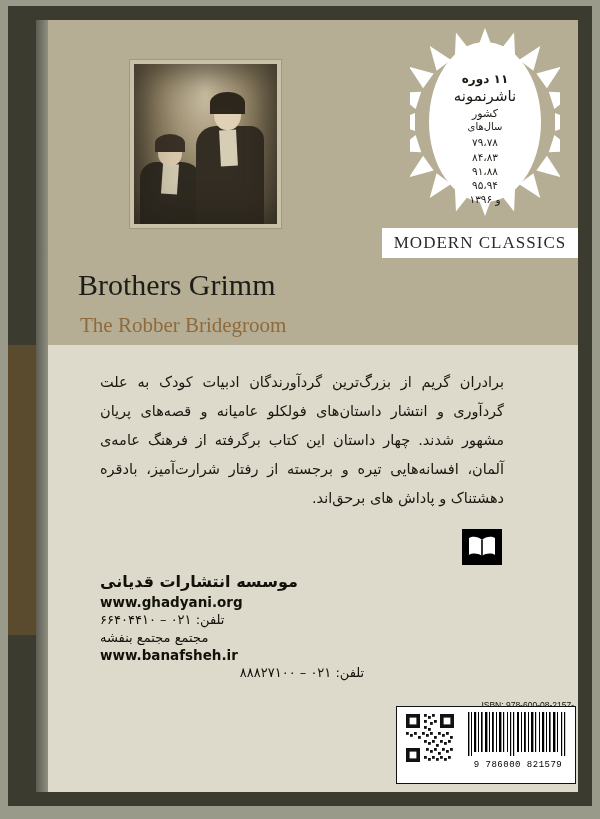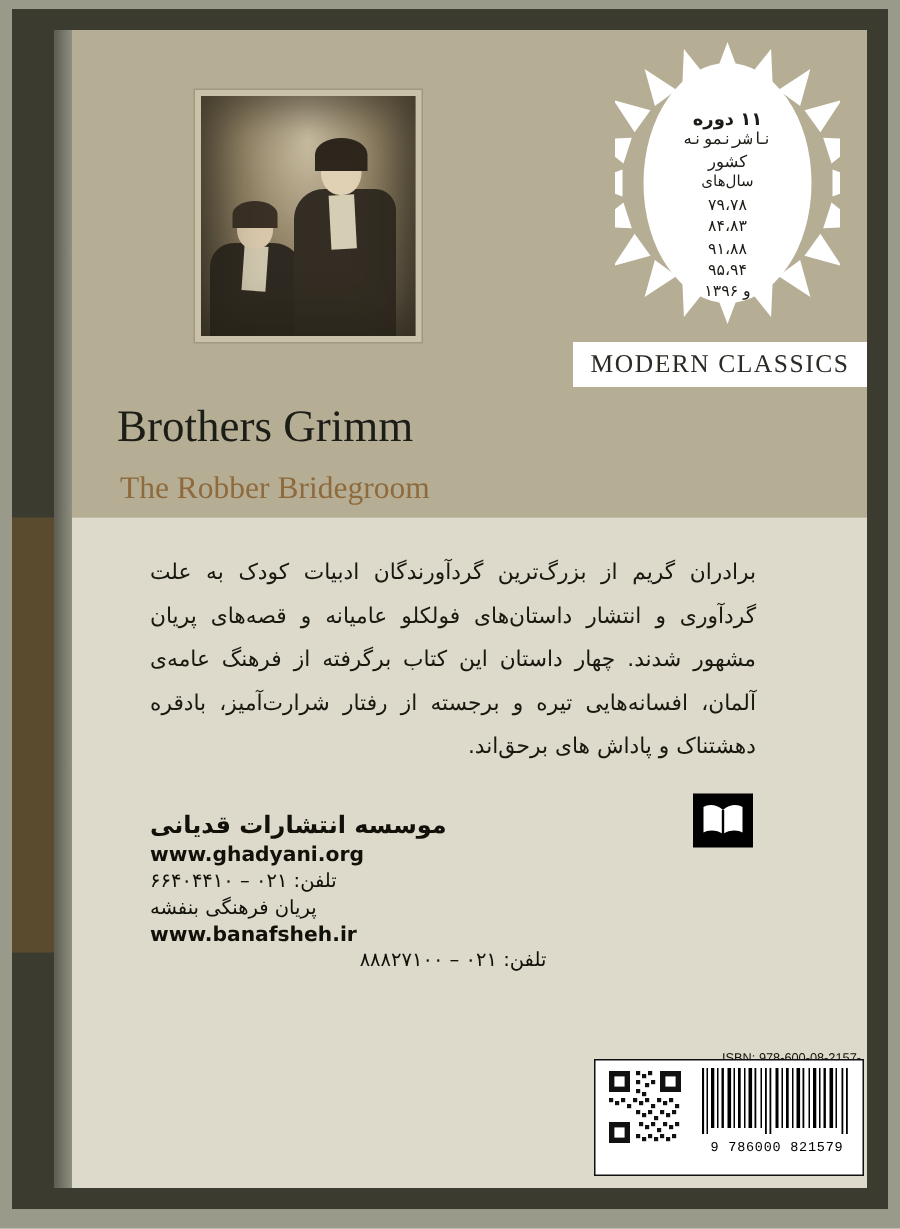"ناشرنمونه" .rosette-text .r-l2 { font-family: Liberation Mono, monospace -> none; font-size: 11px -> 15px }
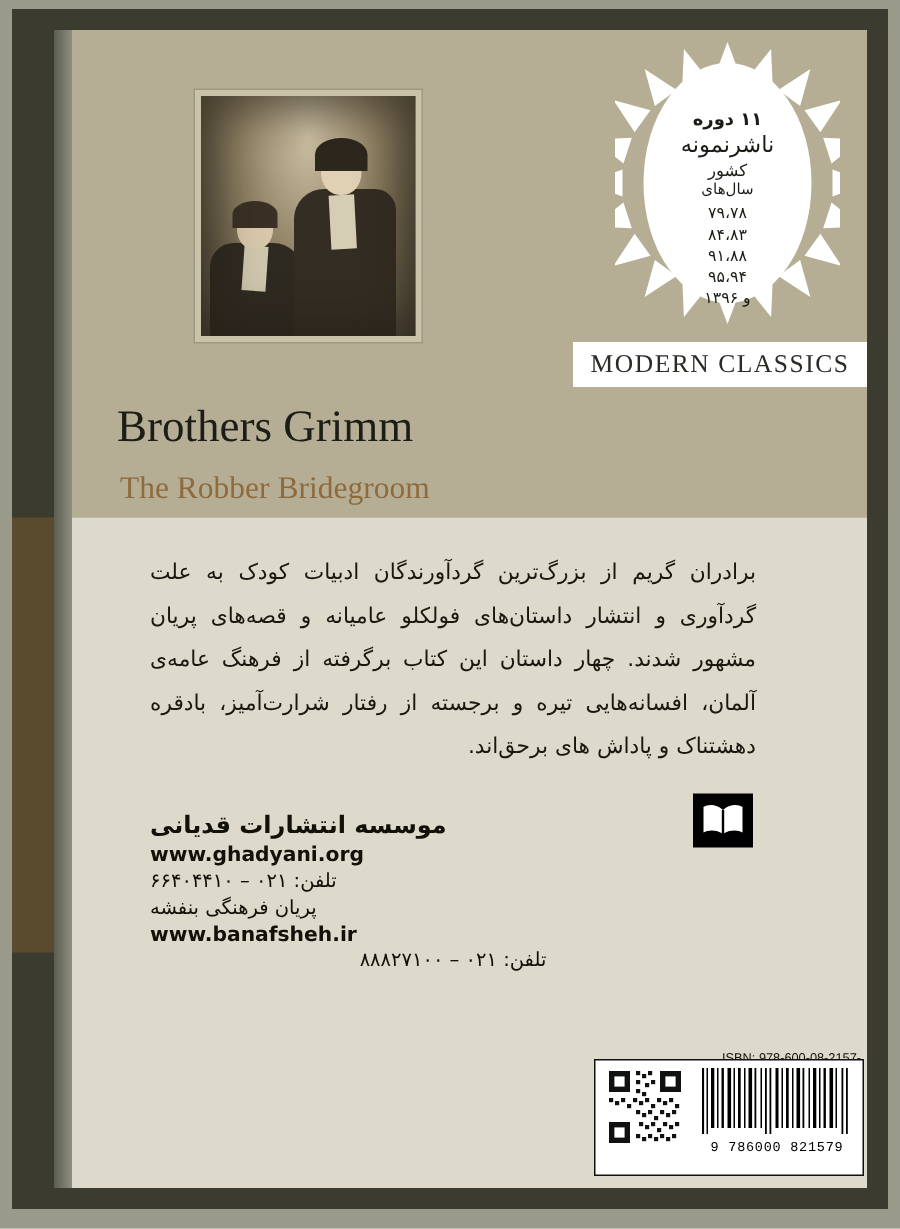"موسسه انتشارات قدیانی" .pub-lines { top: 540px -> 572px }
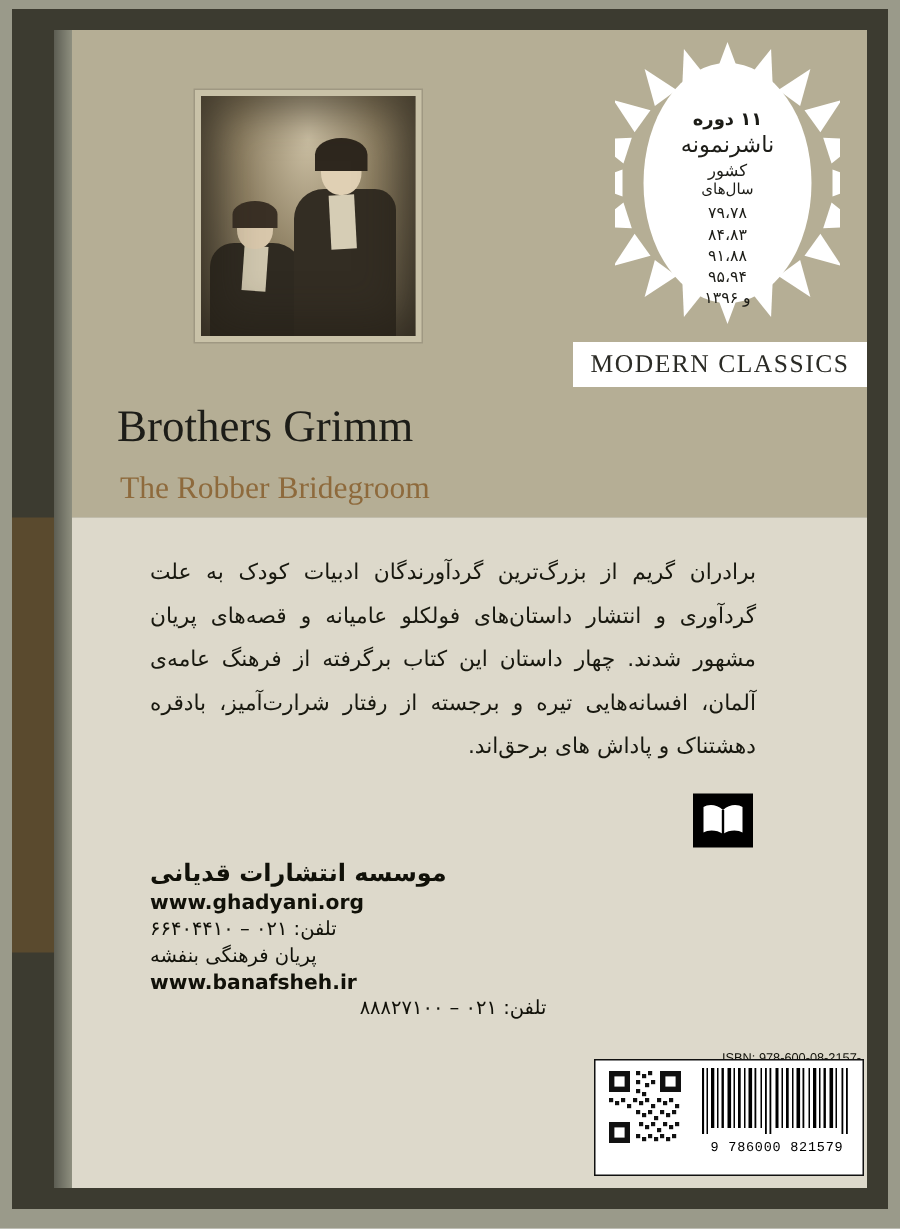"پریان فرهنگی بنفشه" div.pub-center { text: پریان فرهنگی -> مجتمع مجتمع }
